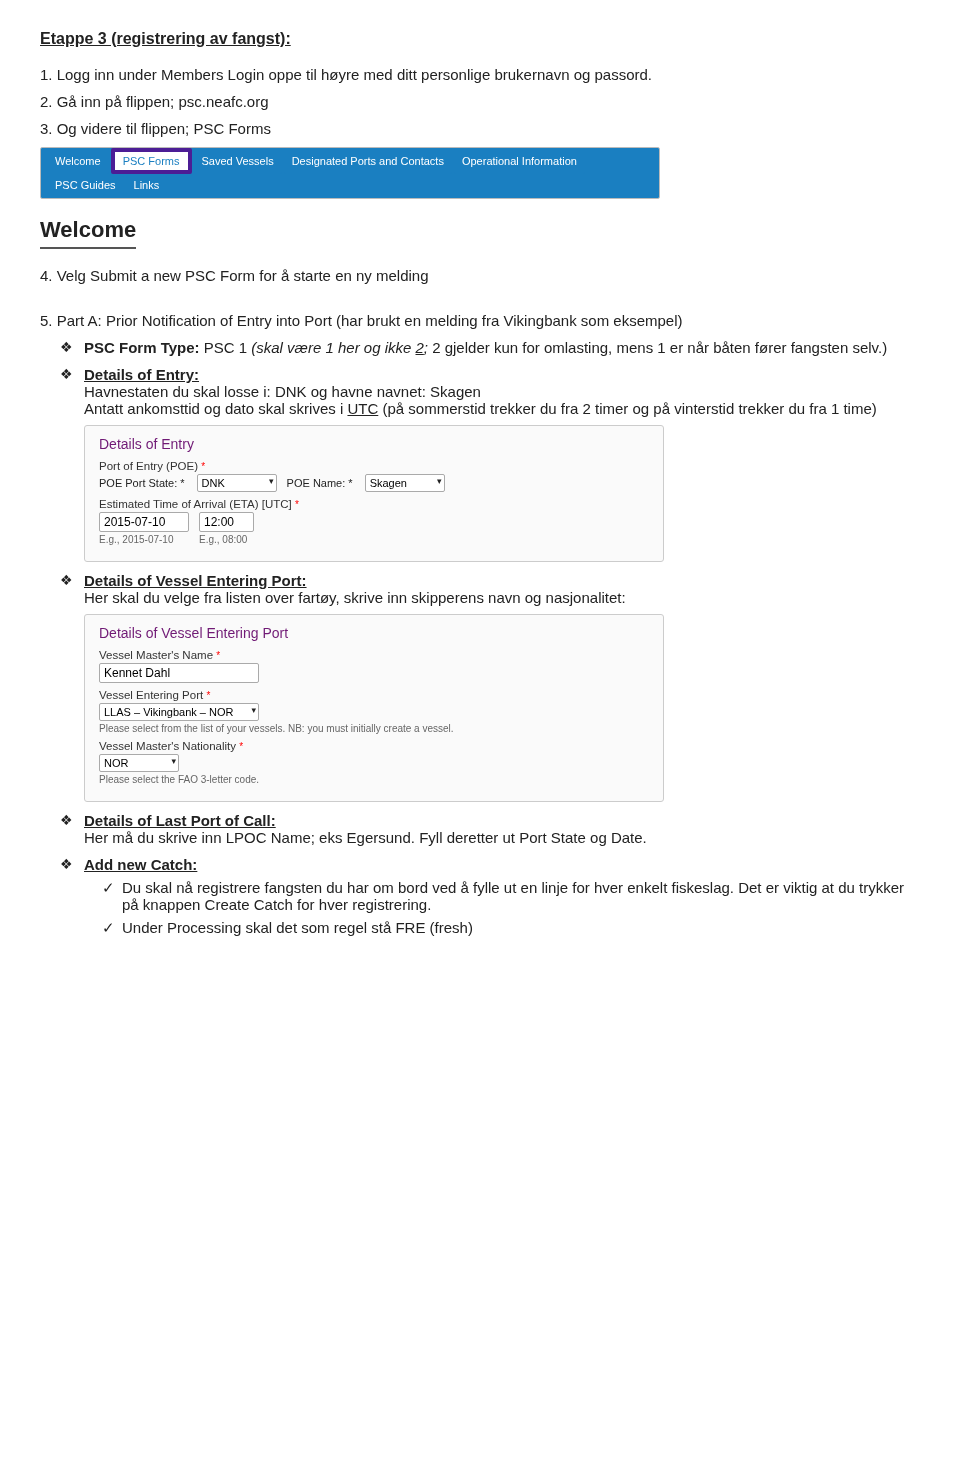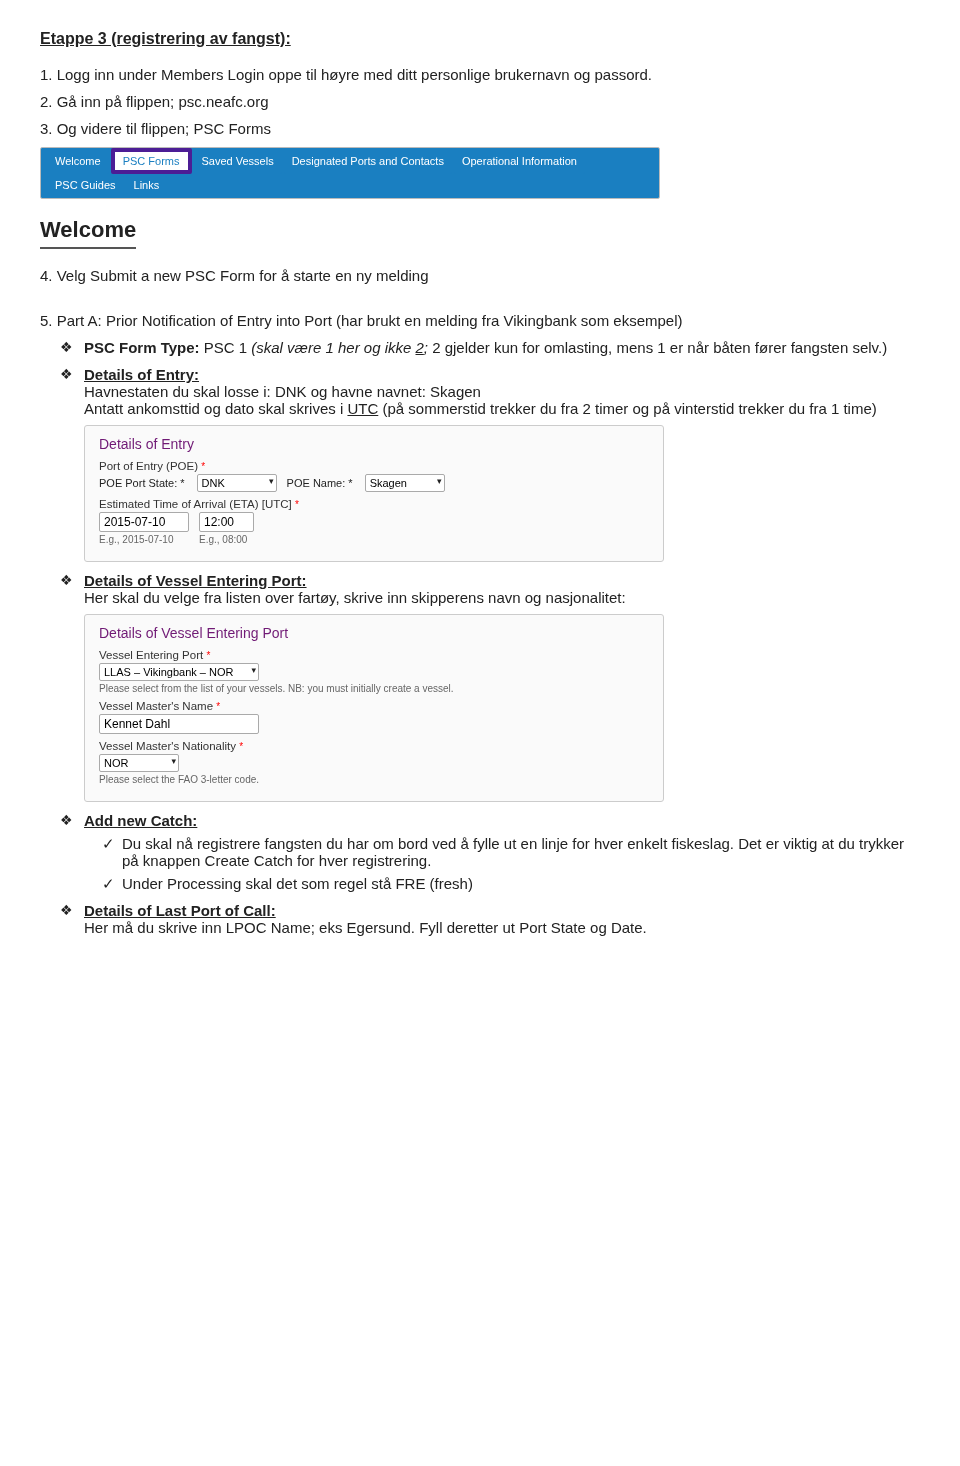"Vessel Entering Port *" div.form-row { order: before "Vessel Master's Name *" -> after "Vessel Master's Name *" }
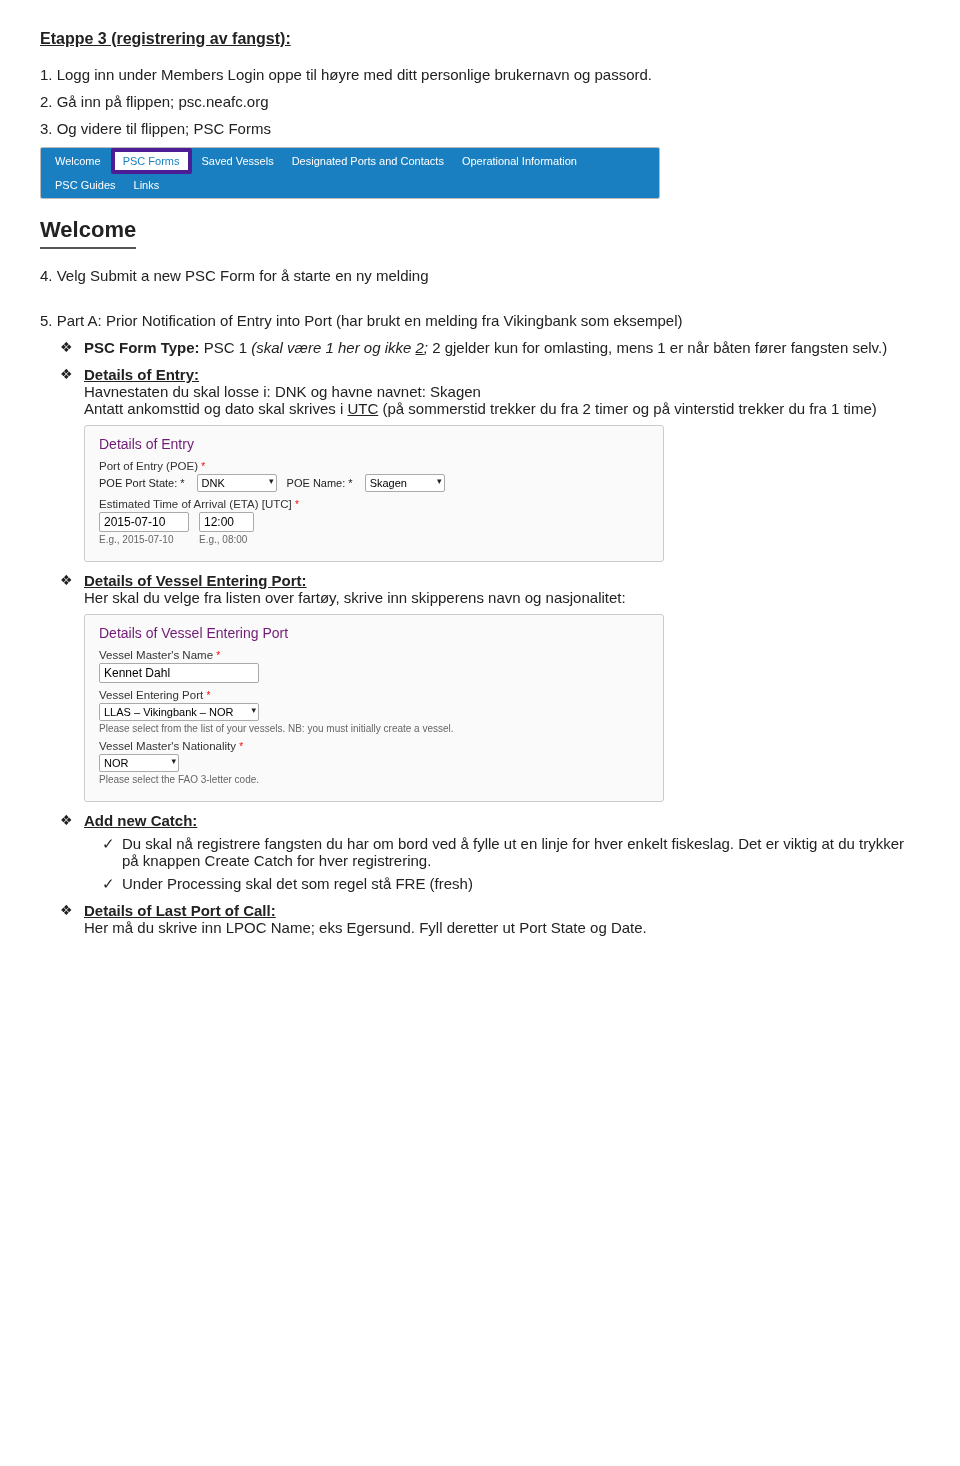"Add new Catch:" li { order: before "Details of Last Port of" -> after "Details of Last Port of" }
